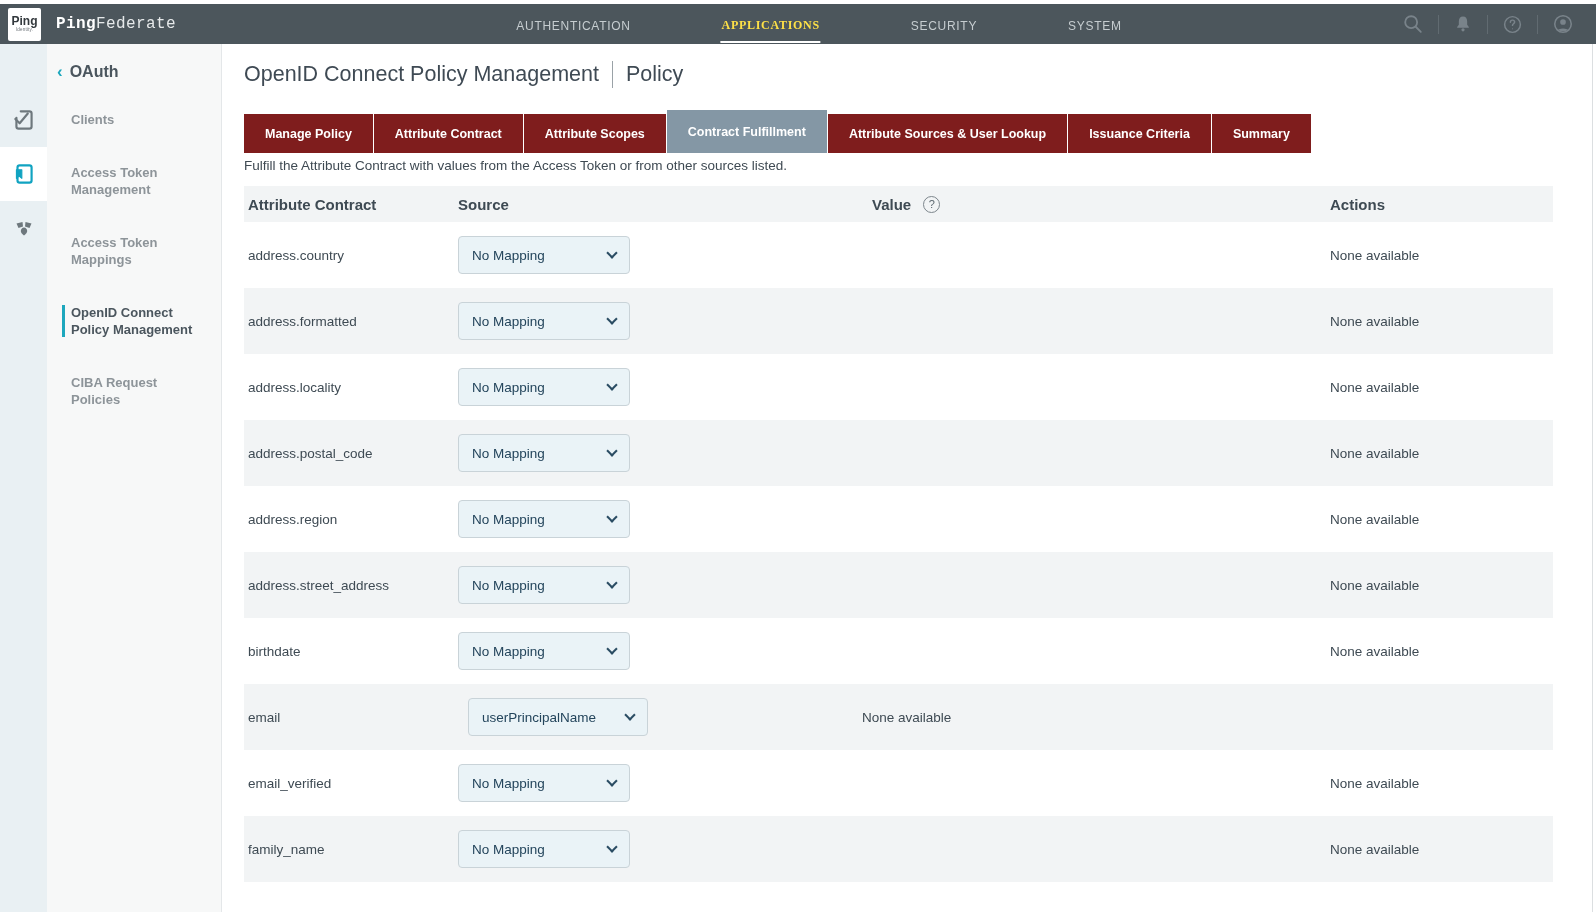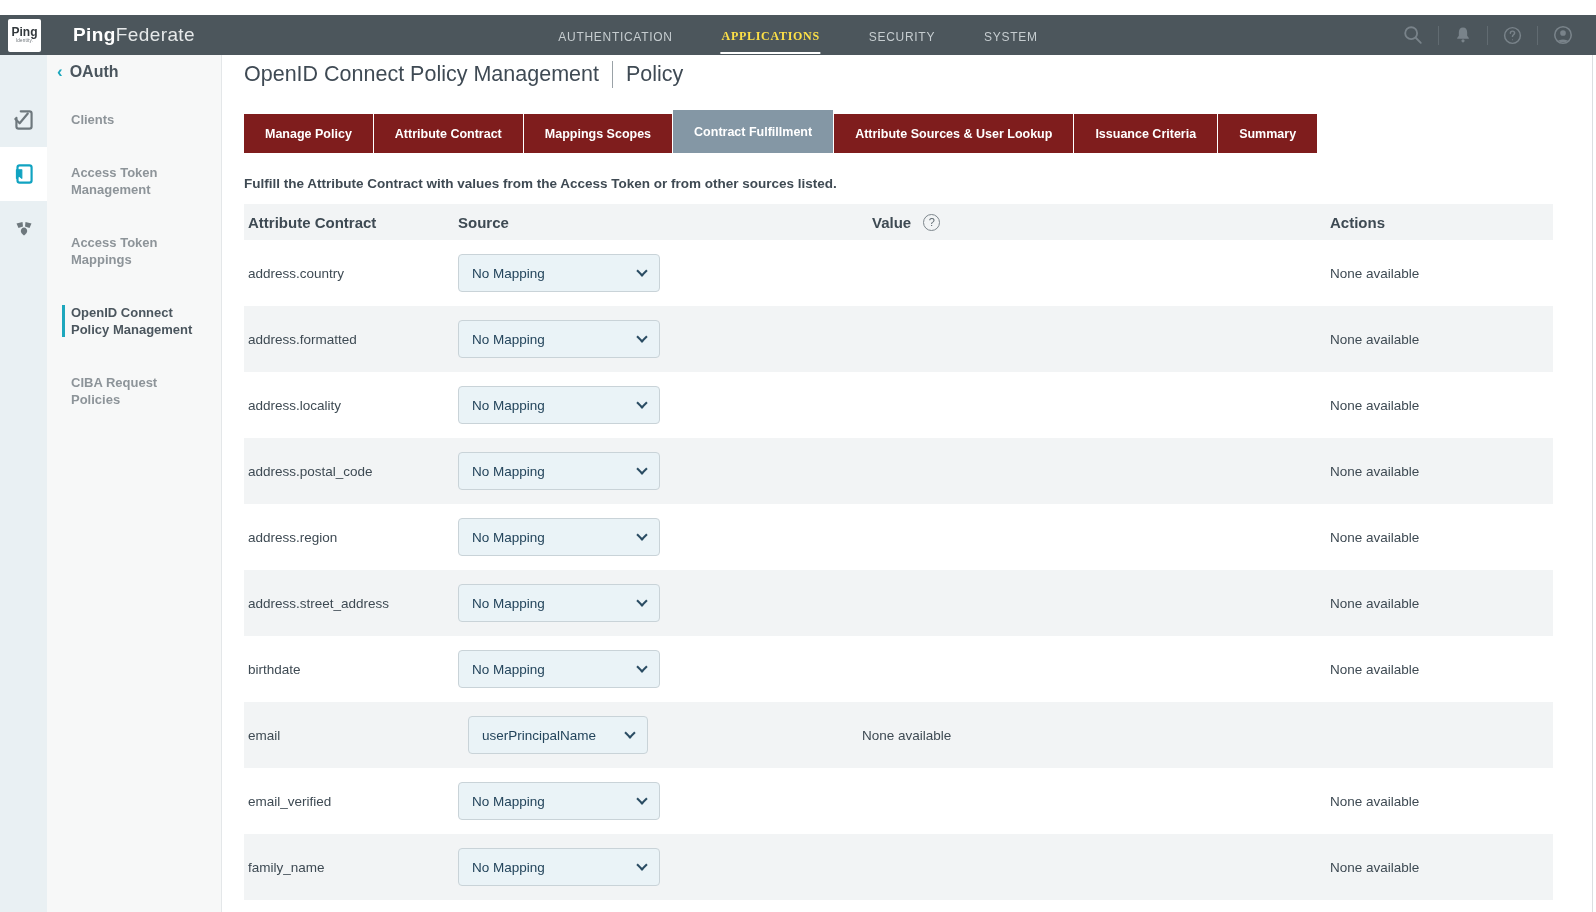"Ping" .topbar { top: 15px -> 4px }
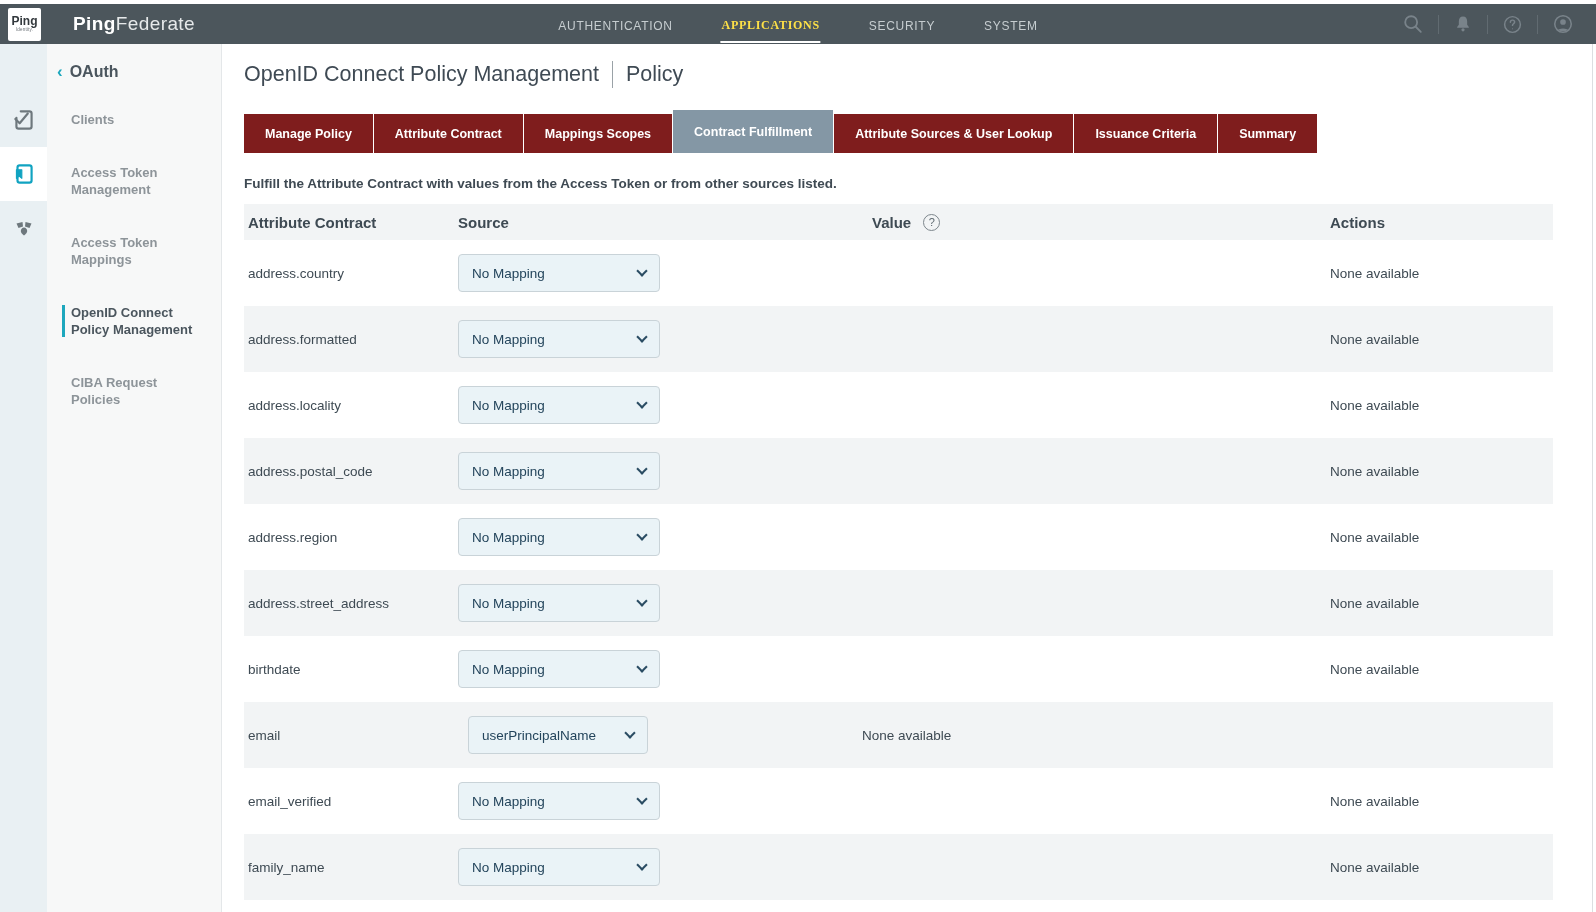"PingFederate" .brand { font-family: none -> Liberation Mono, monospace; font-size: 19px -> 16px; margin-left: 32px -> 15px }
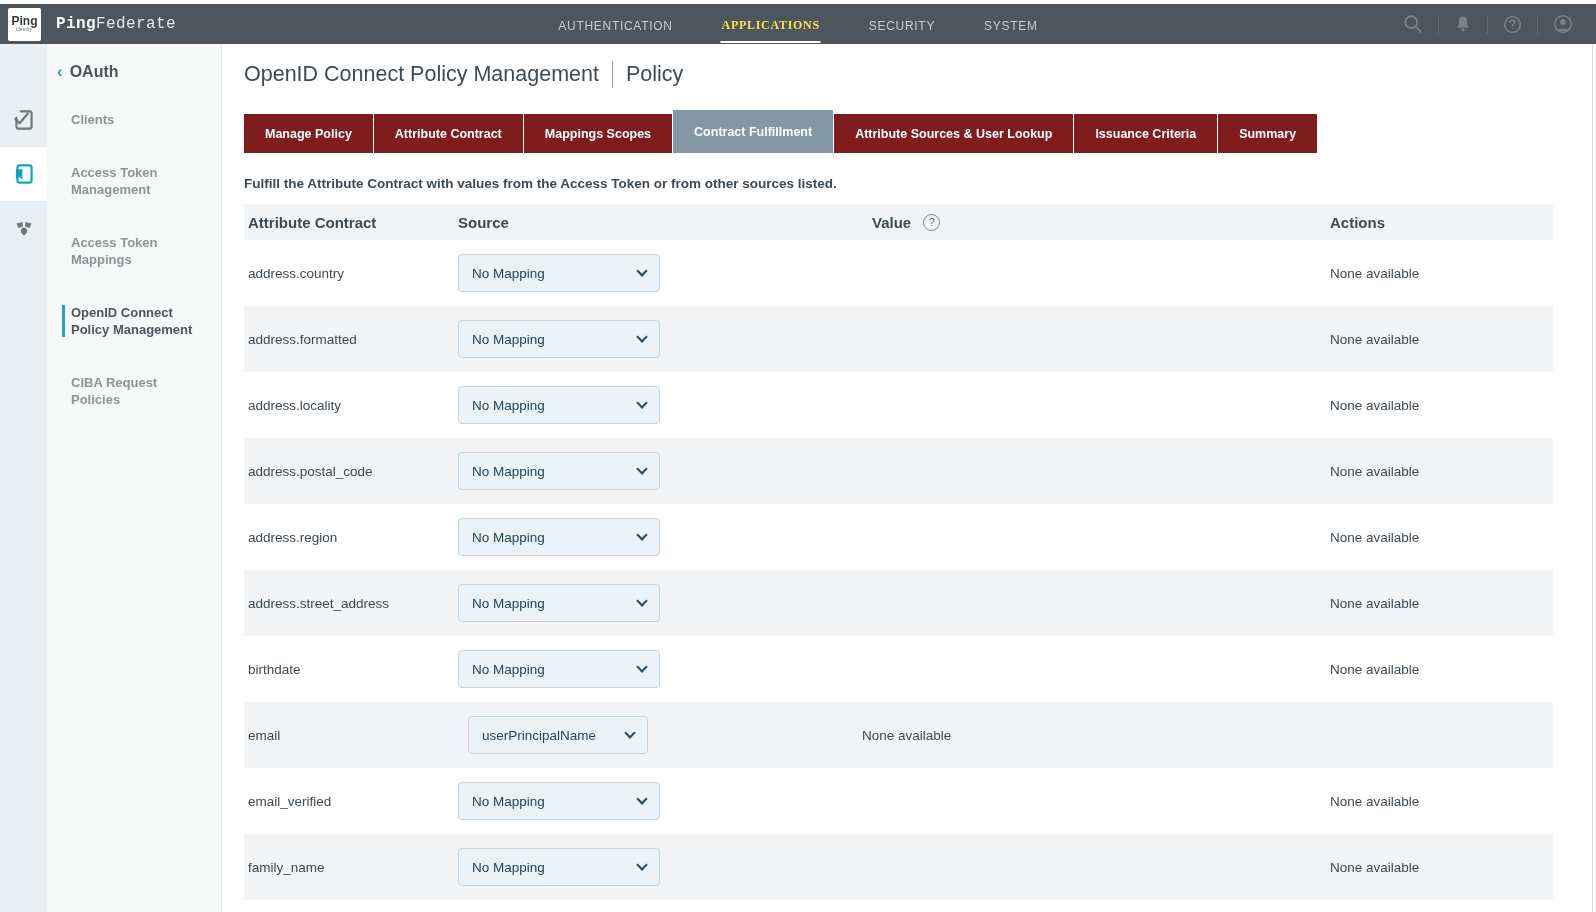"AUTHENTICATION" .nav-item span { margin-left: none -> 42px }
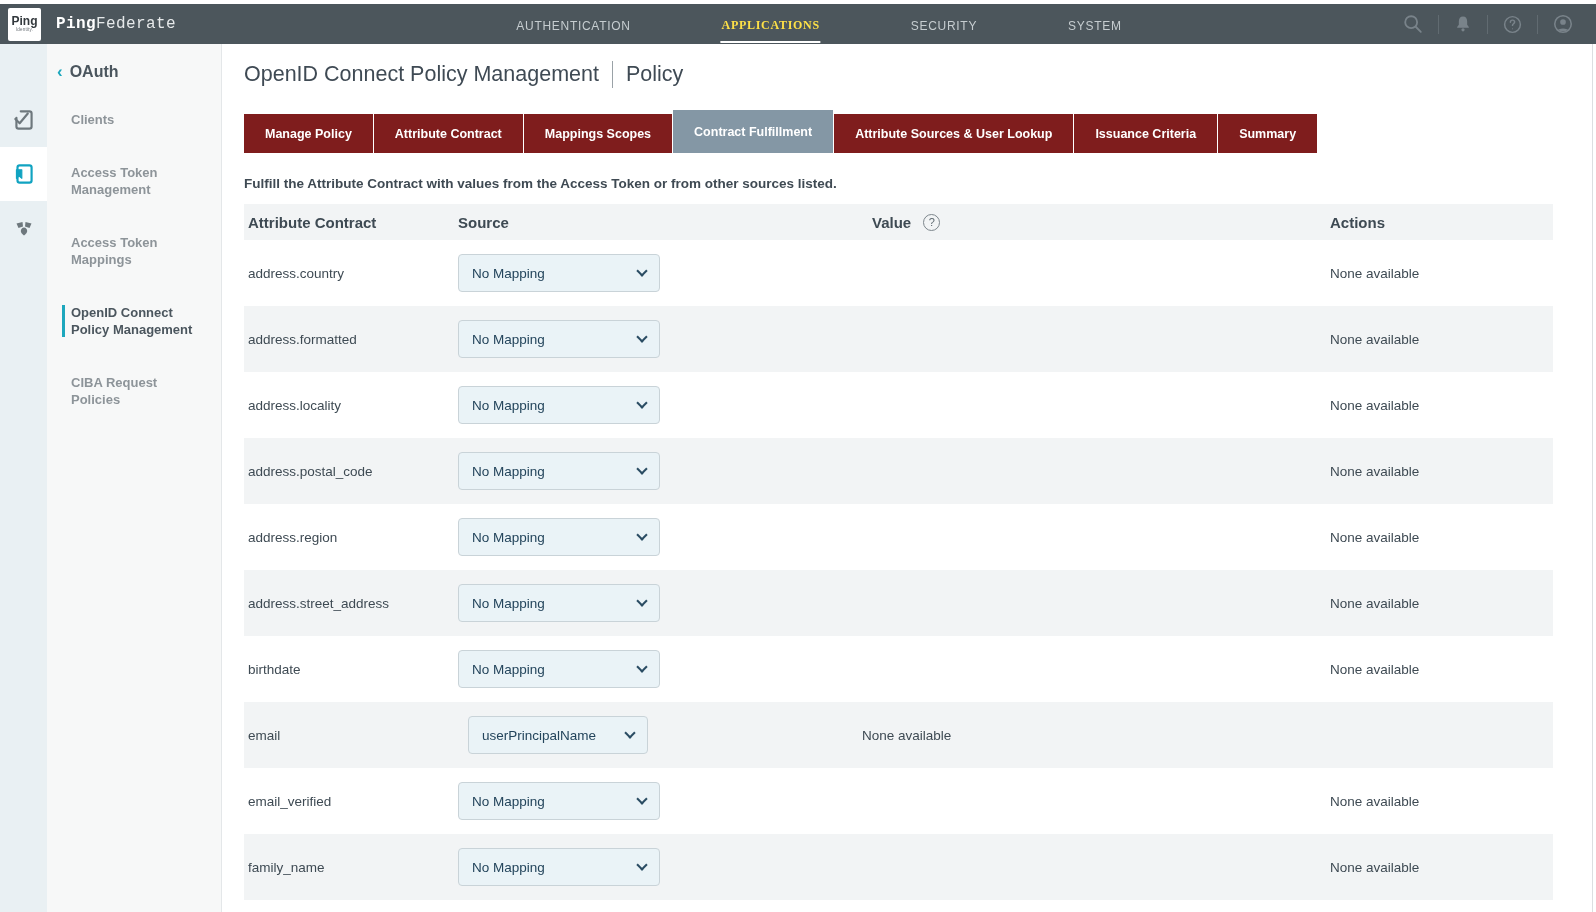"Mappings Scopes" div.tab { text: Mappings -> Attribute }
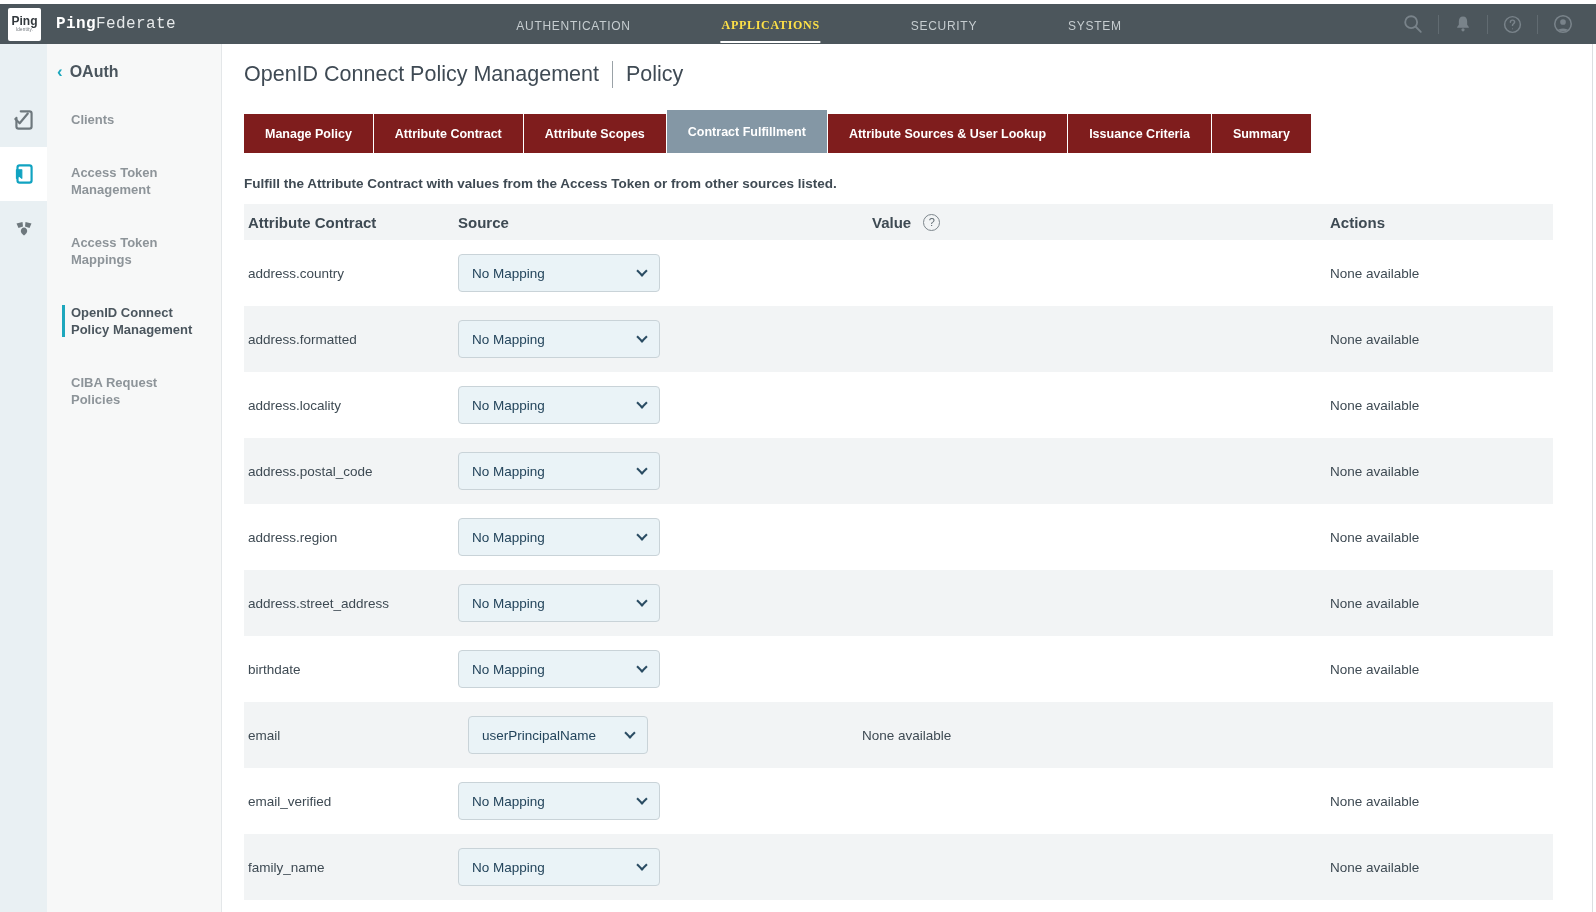"Fulfill the Attribute Contract with" .desc { font-weight: bold -> none; margin-top: 23px -> 5px }
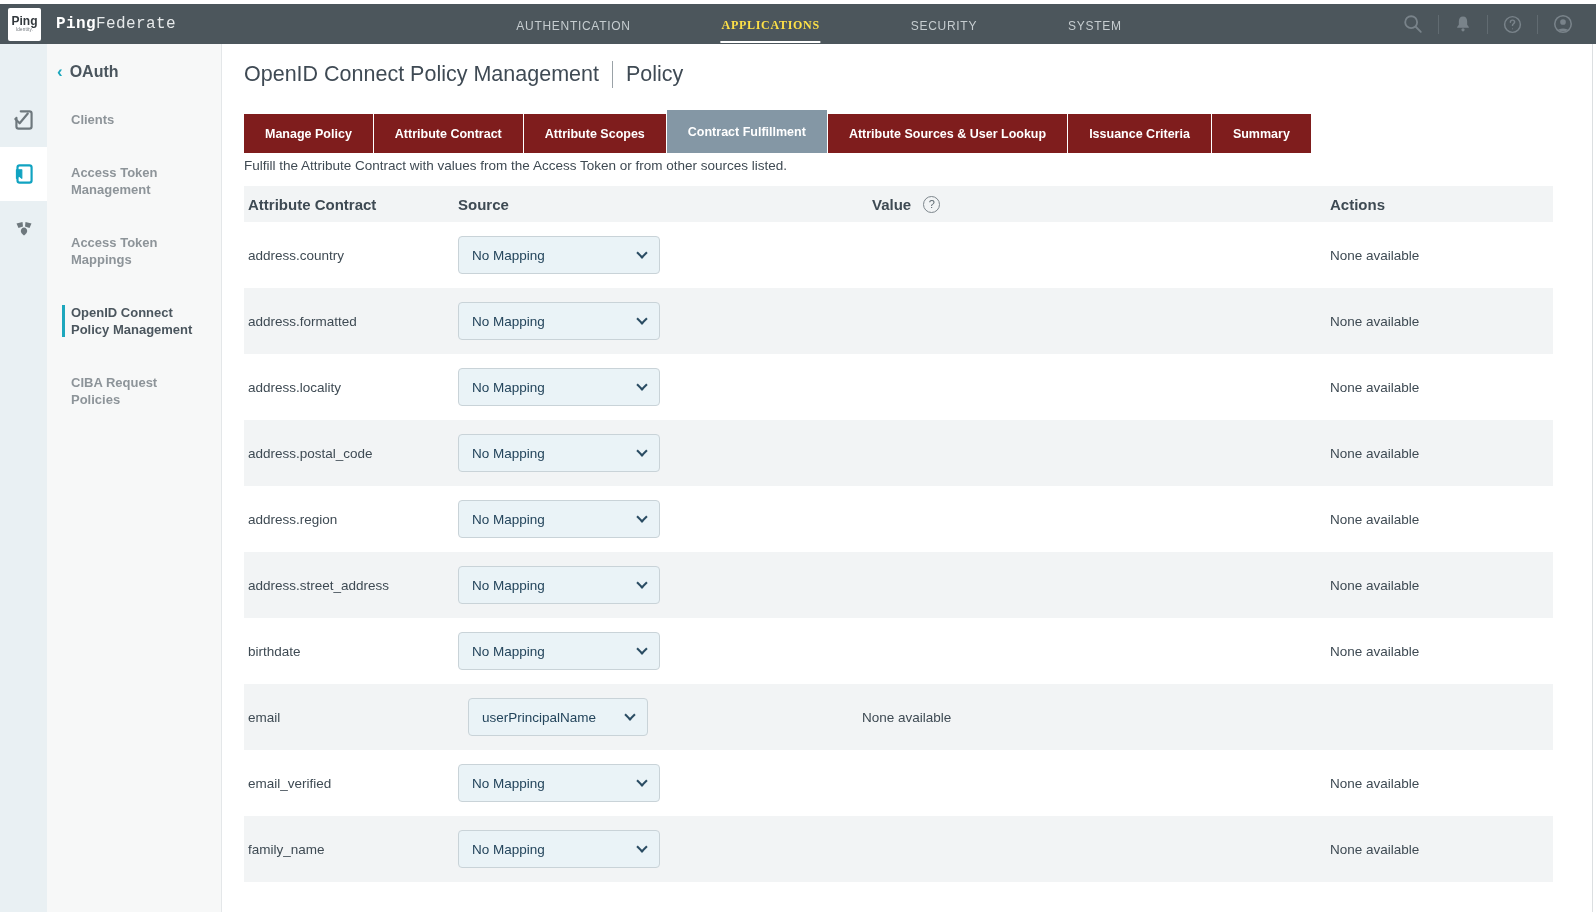"No Mapping" .dropdown { width: 202px -> 172px }
